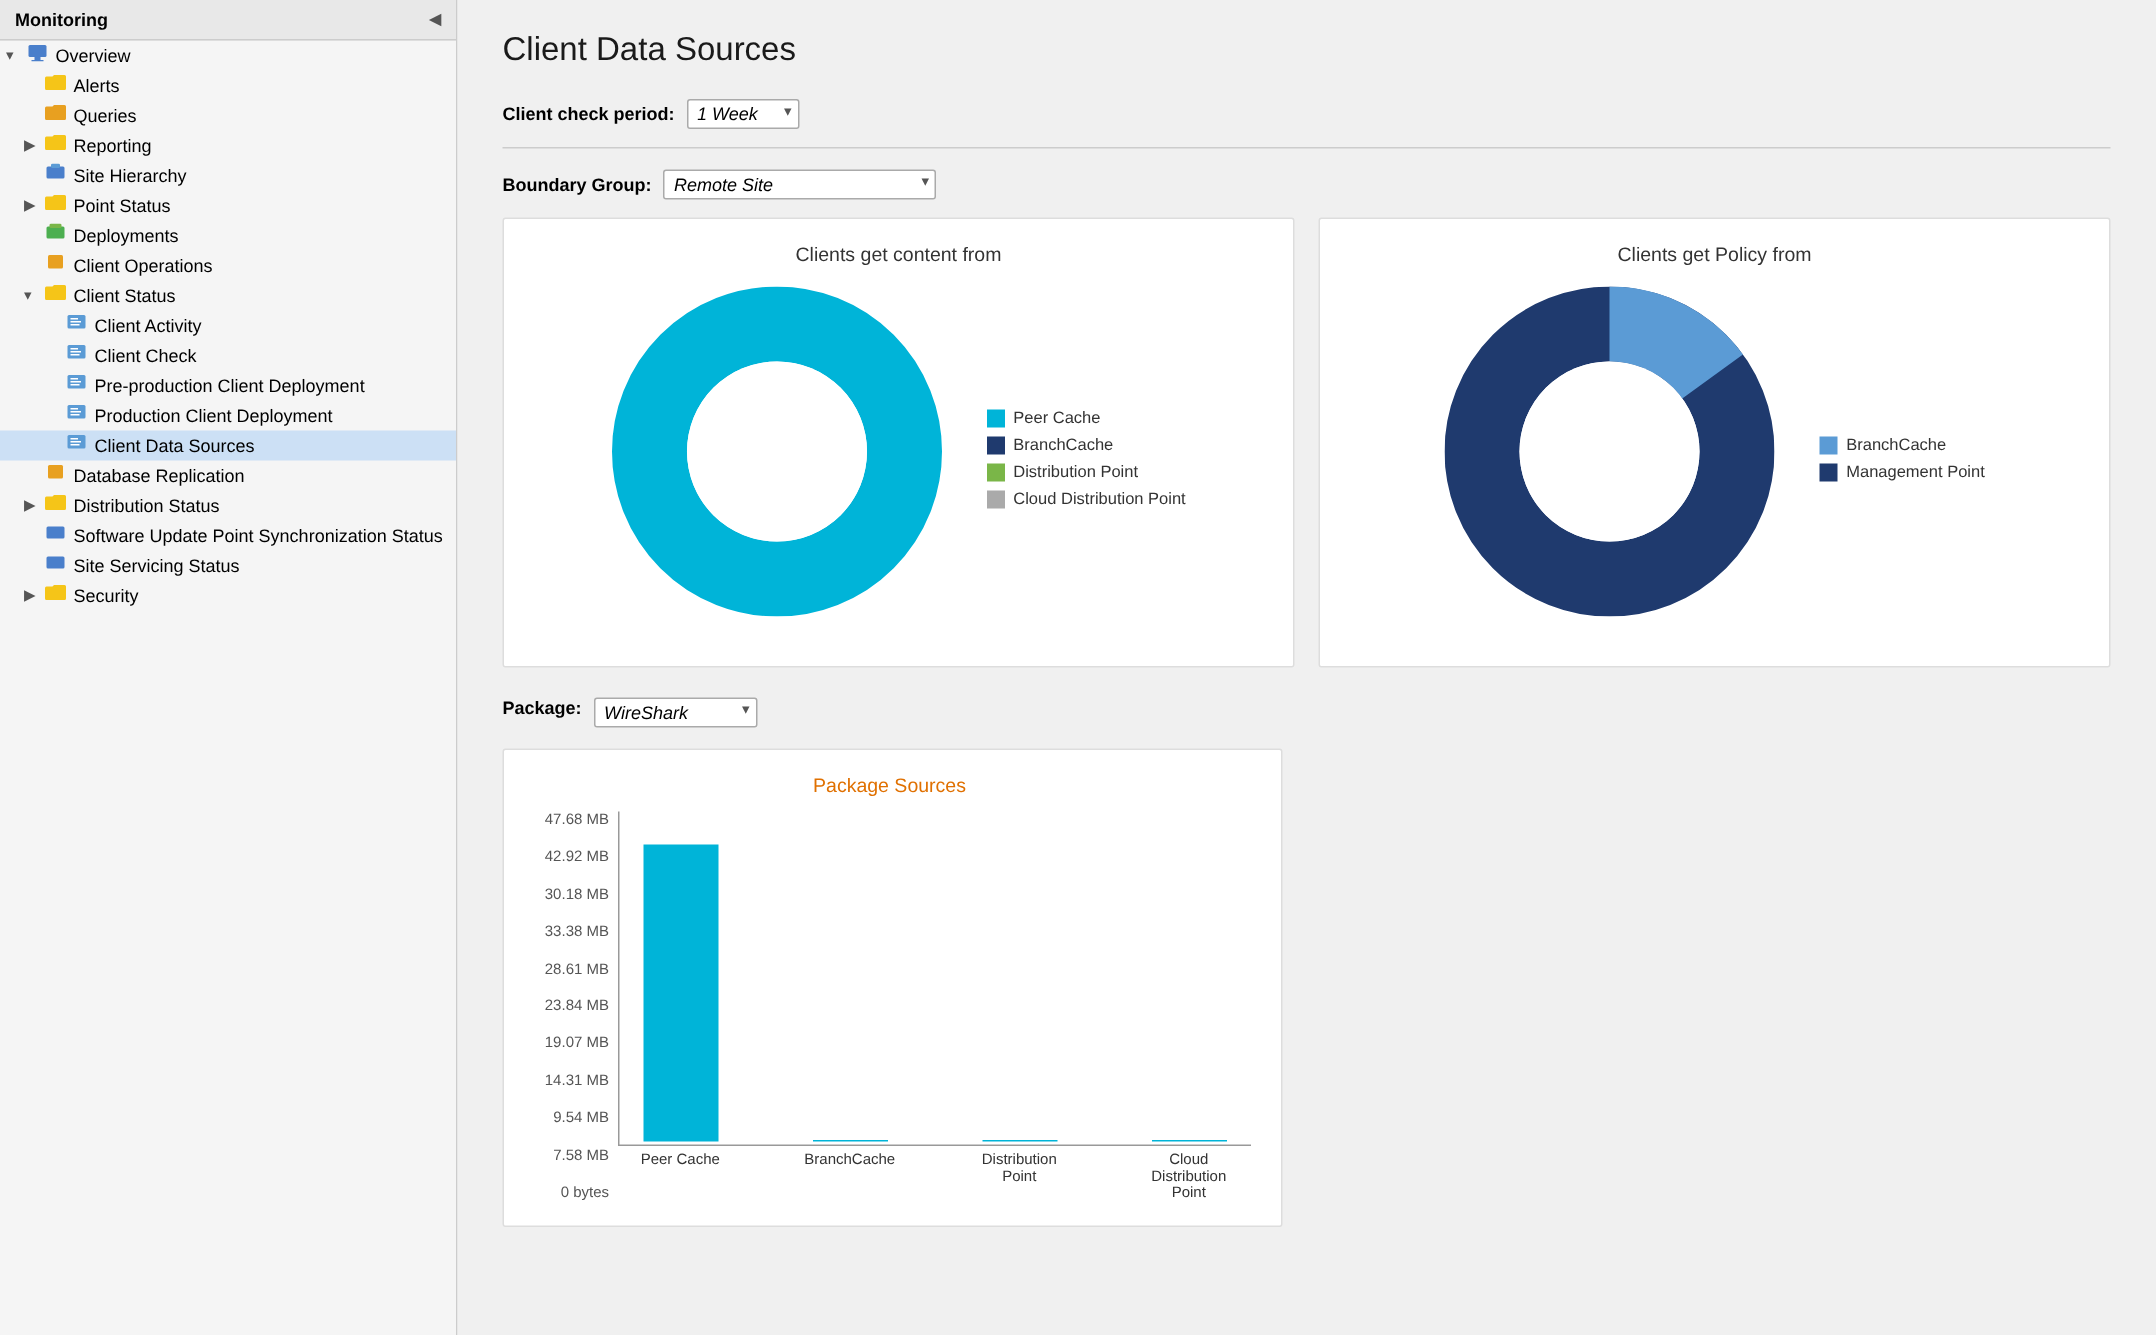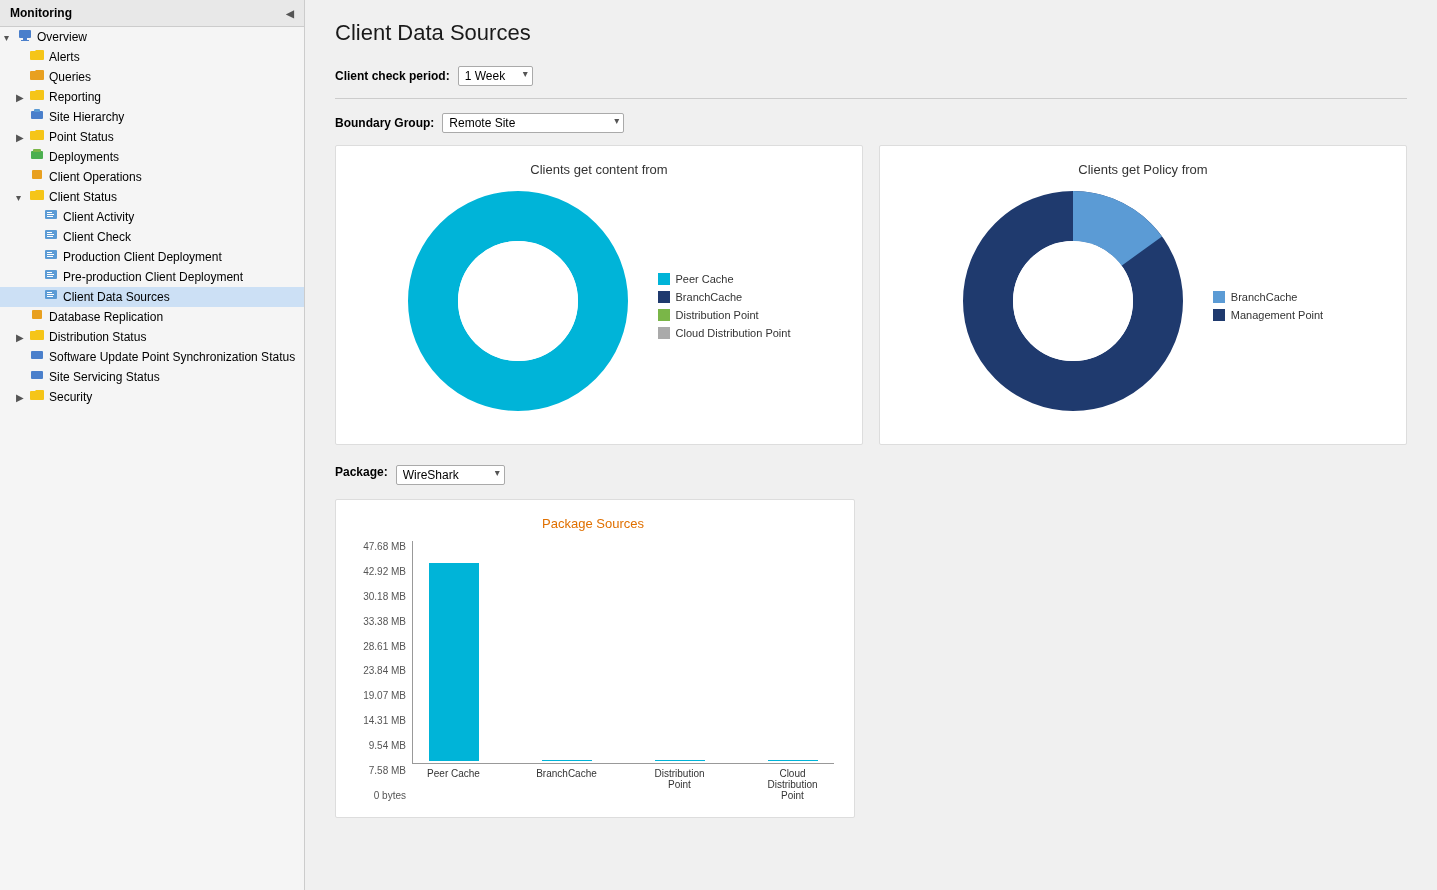"1 Week" .styled-select { font-style: none -> italic }
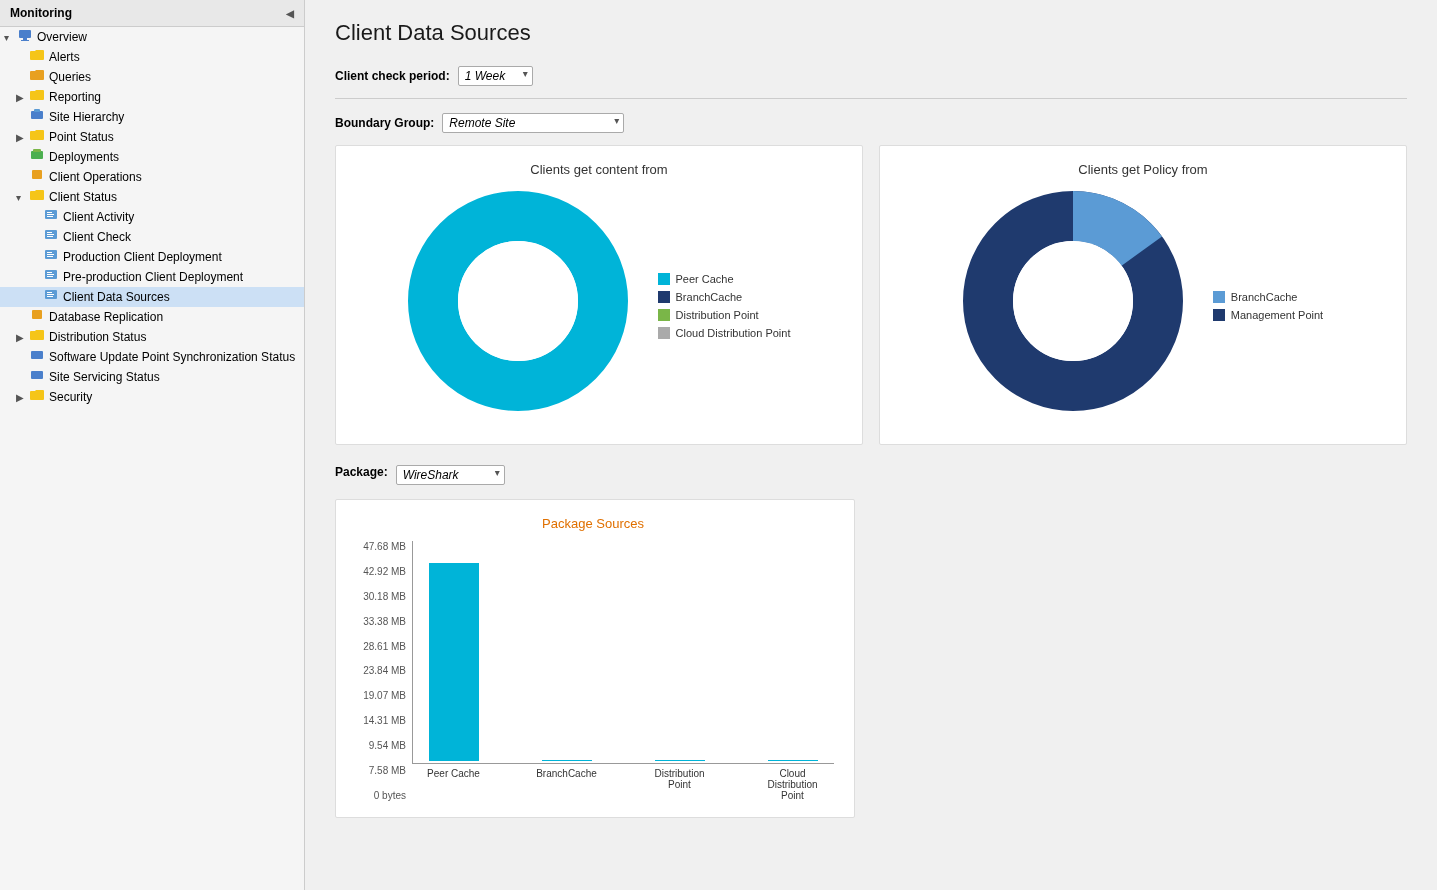"Production Client Deployment" div.tree-item { order: before "Pre-production Client Deployment" -> after "Pre-production Client Deployment" }
